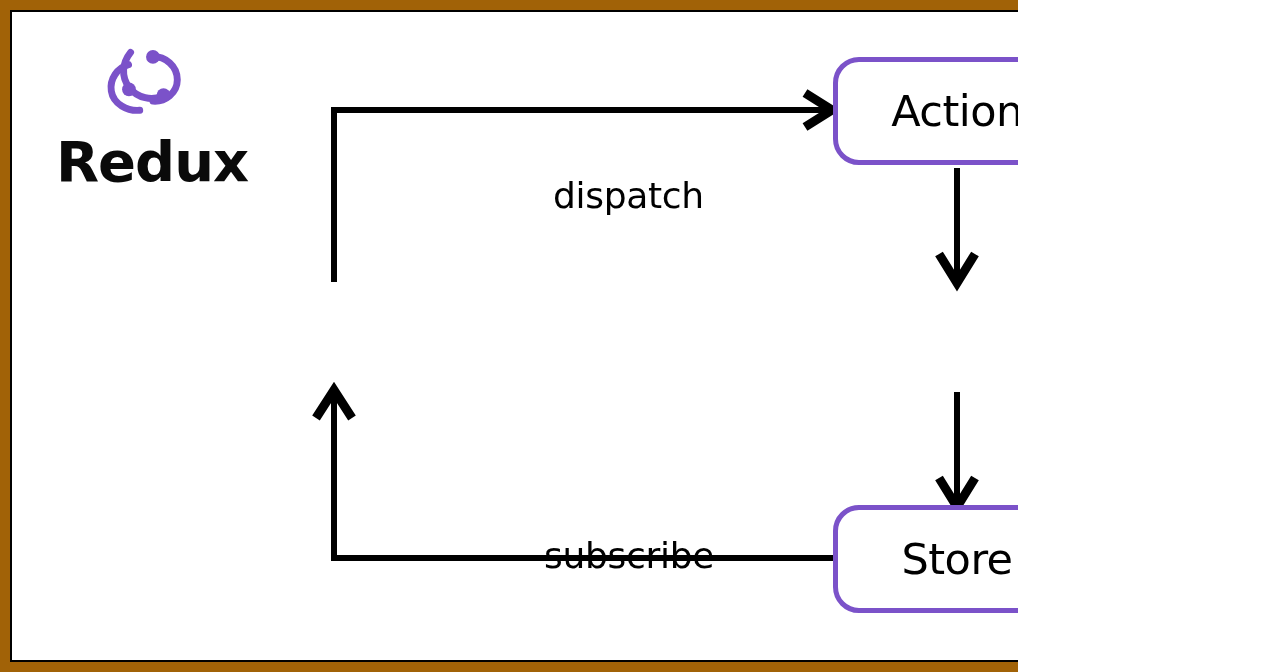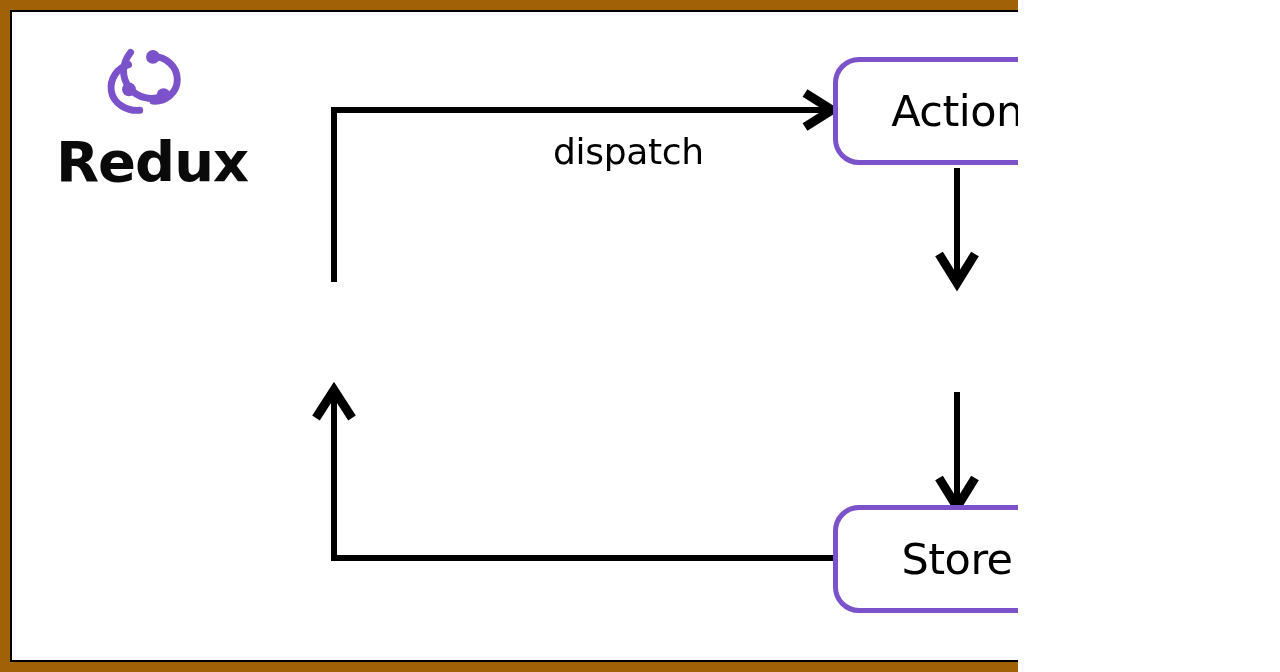"dispatch" .edge-label { margin-top: none -> 44px }
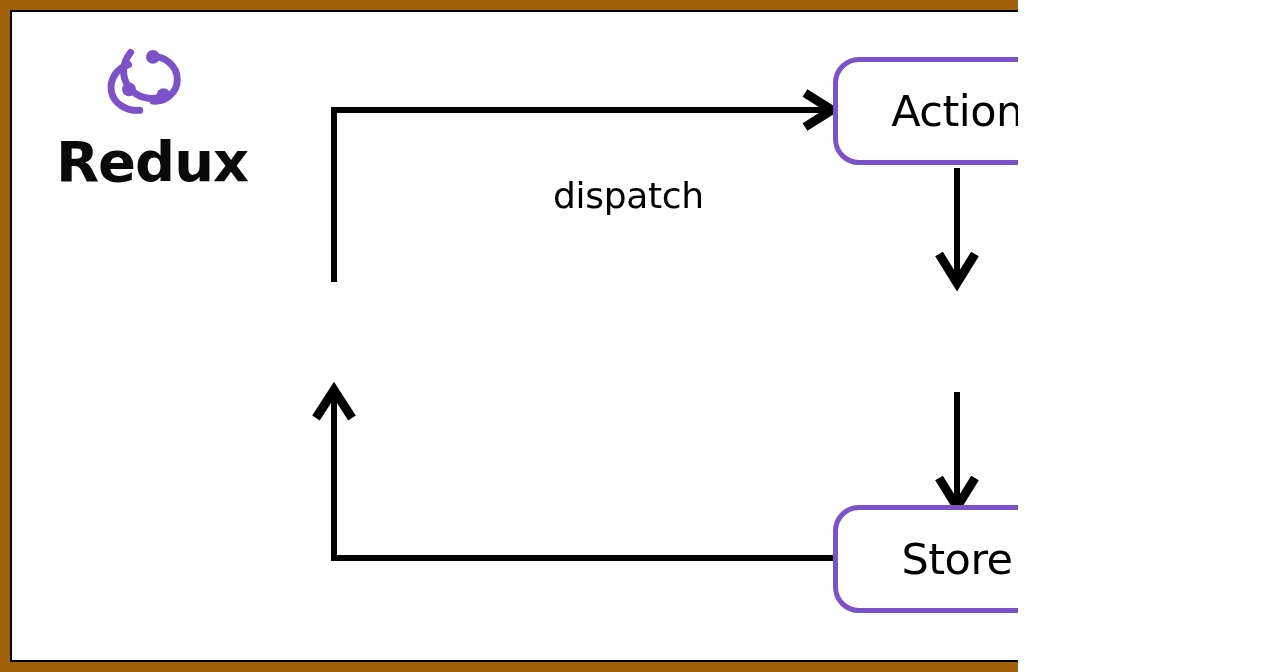"subscribe" div.edge-label { html: none -> <div>subscribe</div> }
